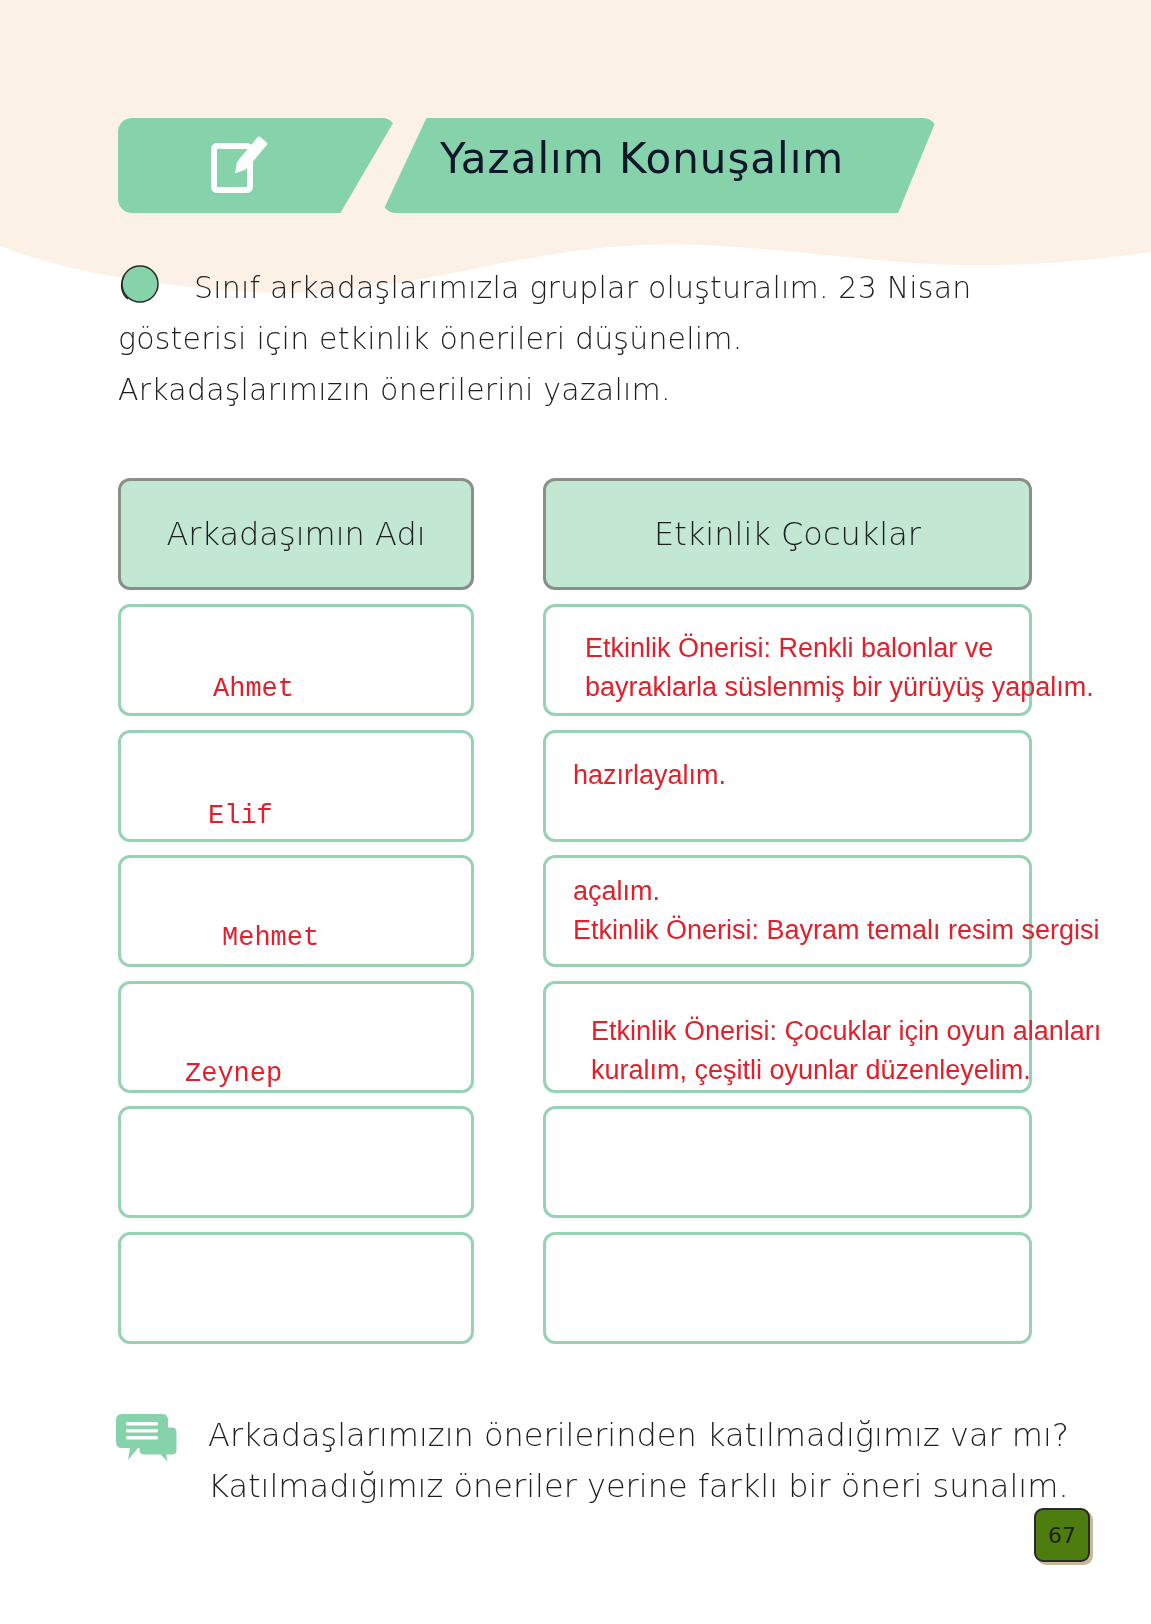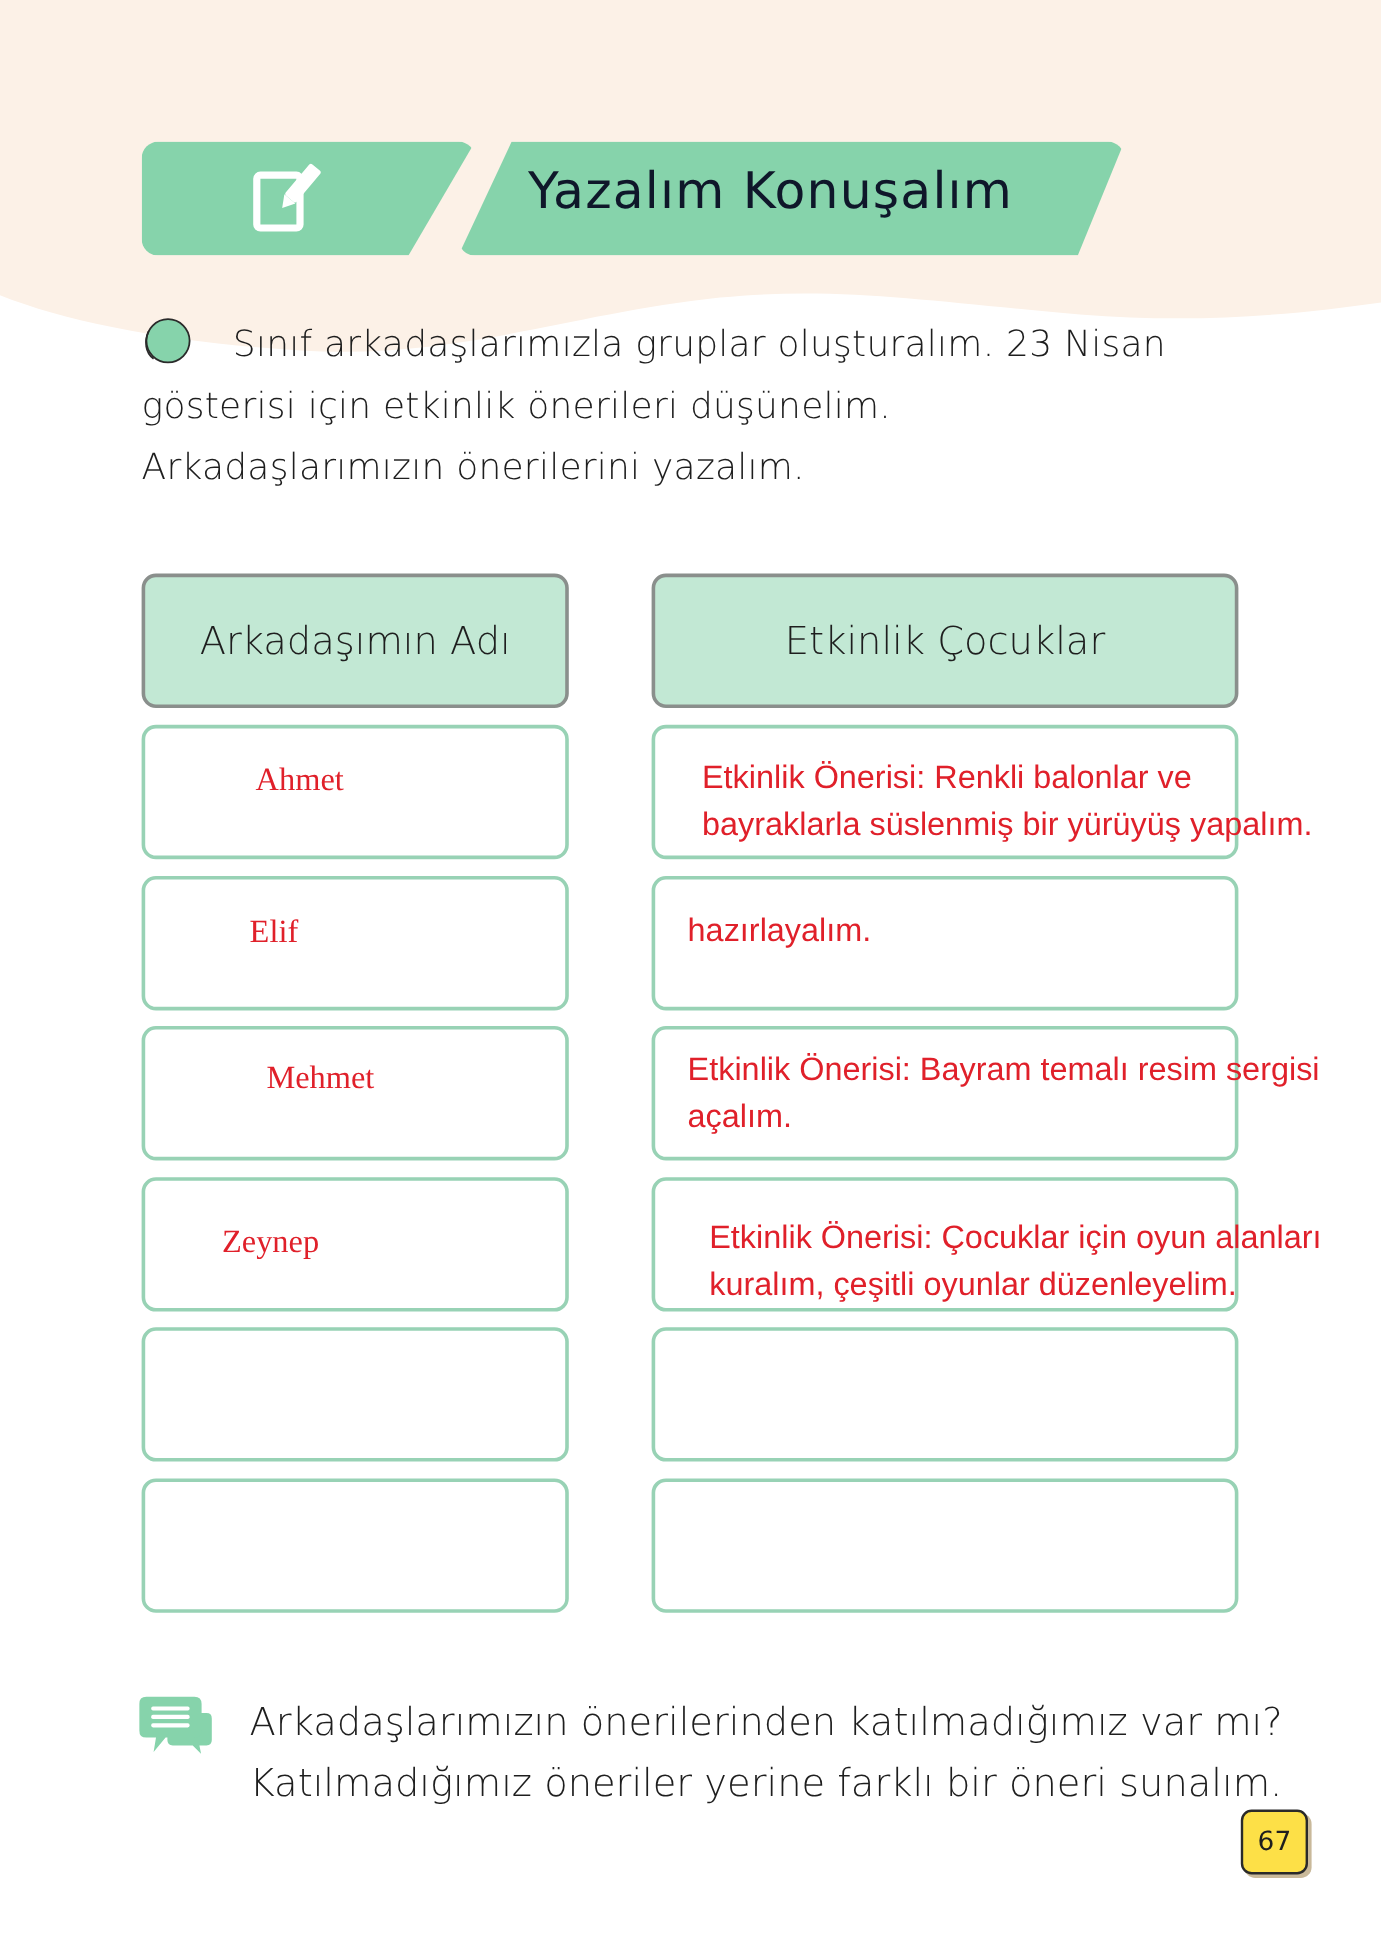"Ahmet" .name-text { font-family: Liberation Serif, serif -> Liberation Mono, monospace; margin-top: none -> 40px }
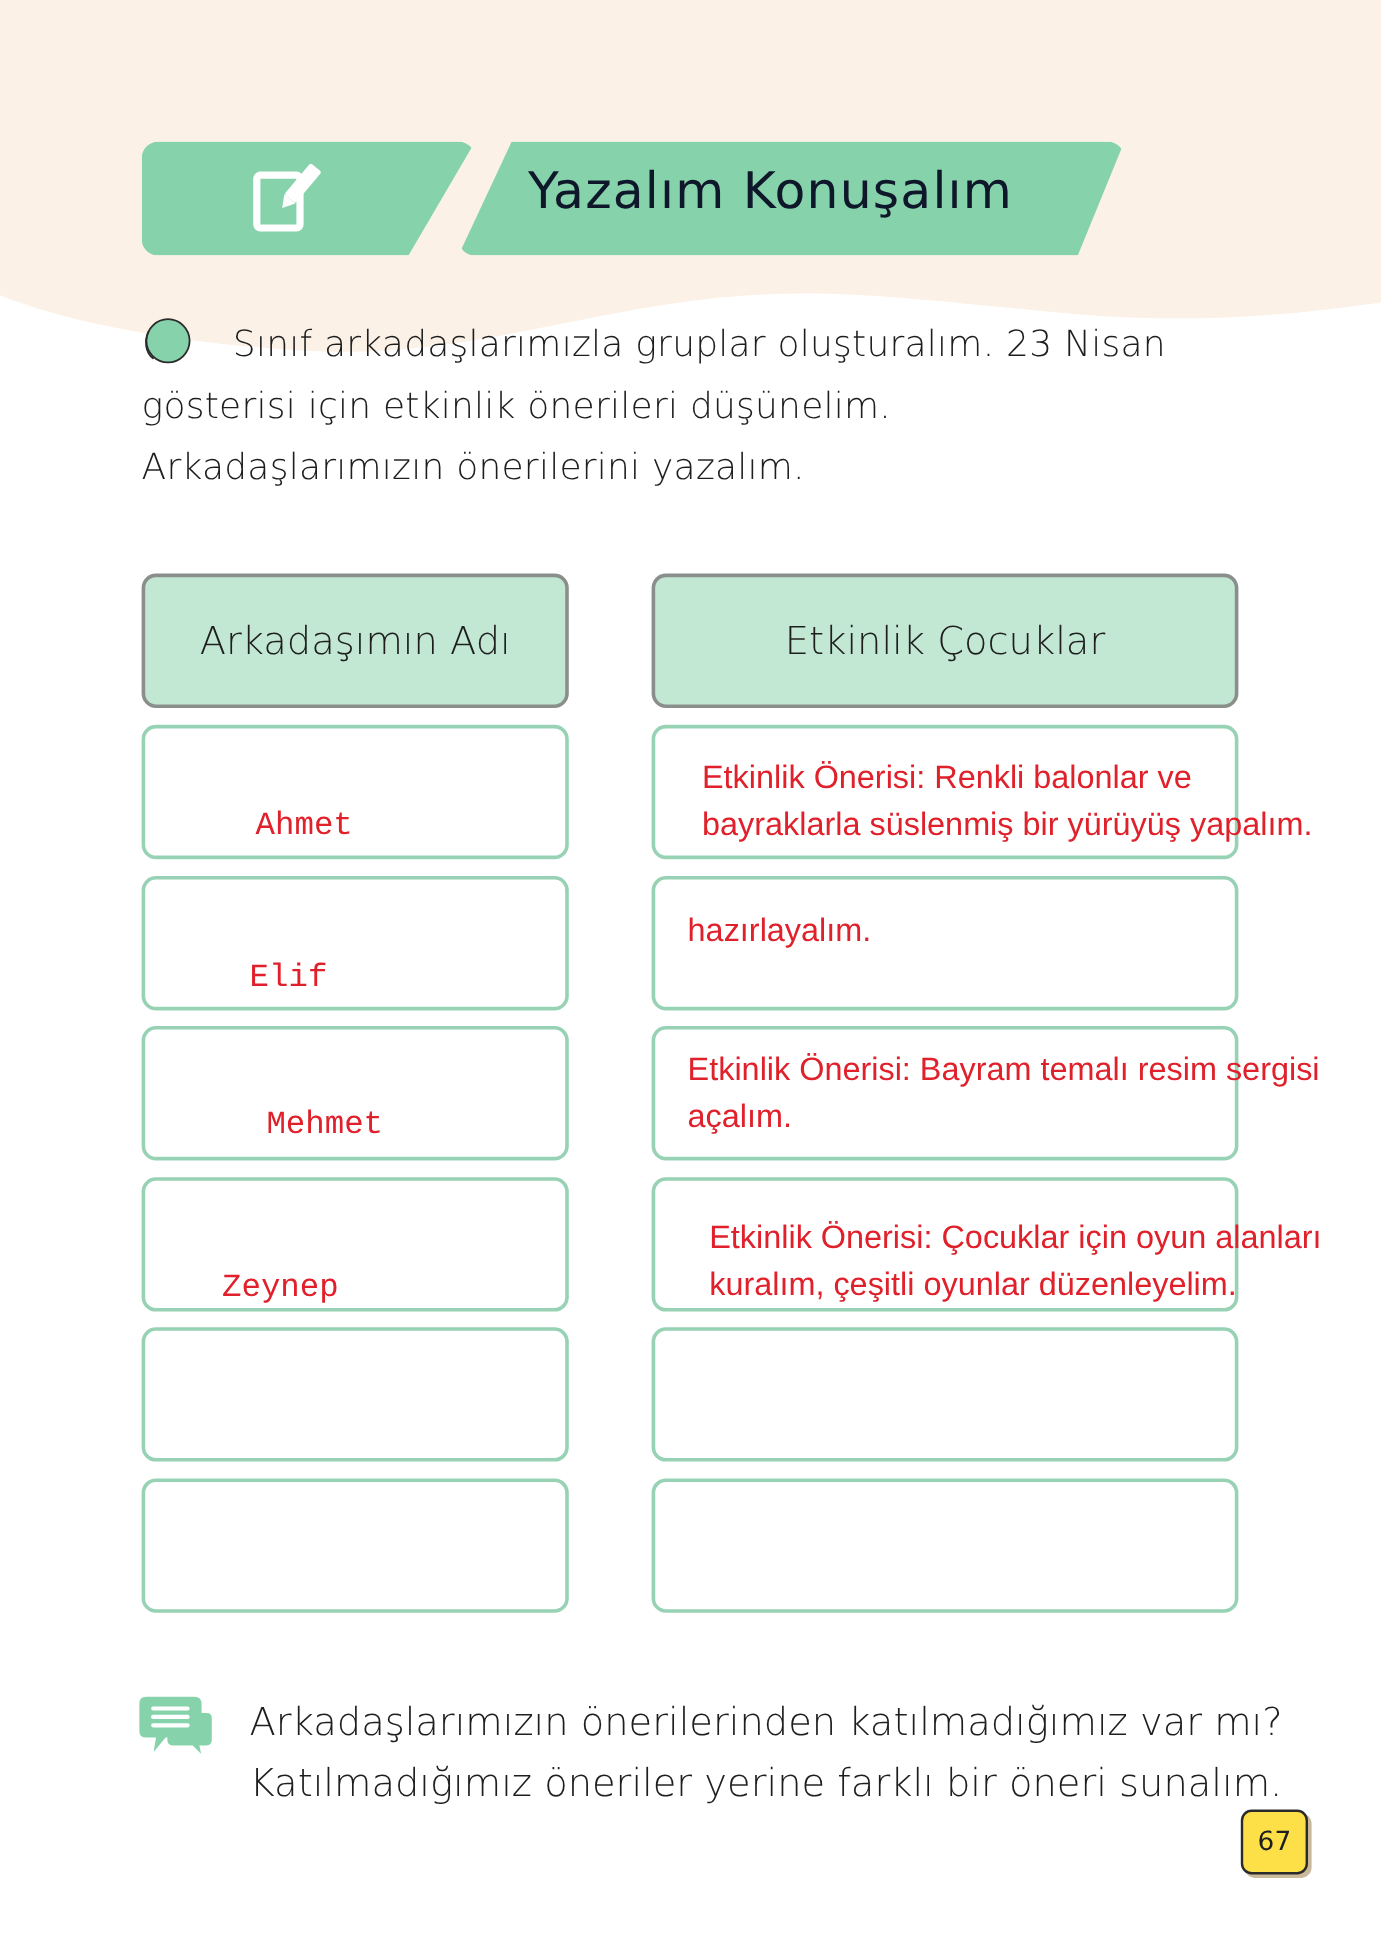"Etkinlik Önerisi: Bayram temalı resim" div { order: before "açalım." -> after "açalım." }
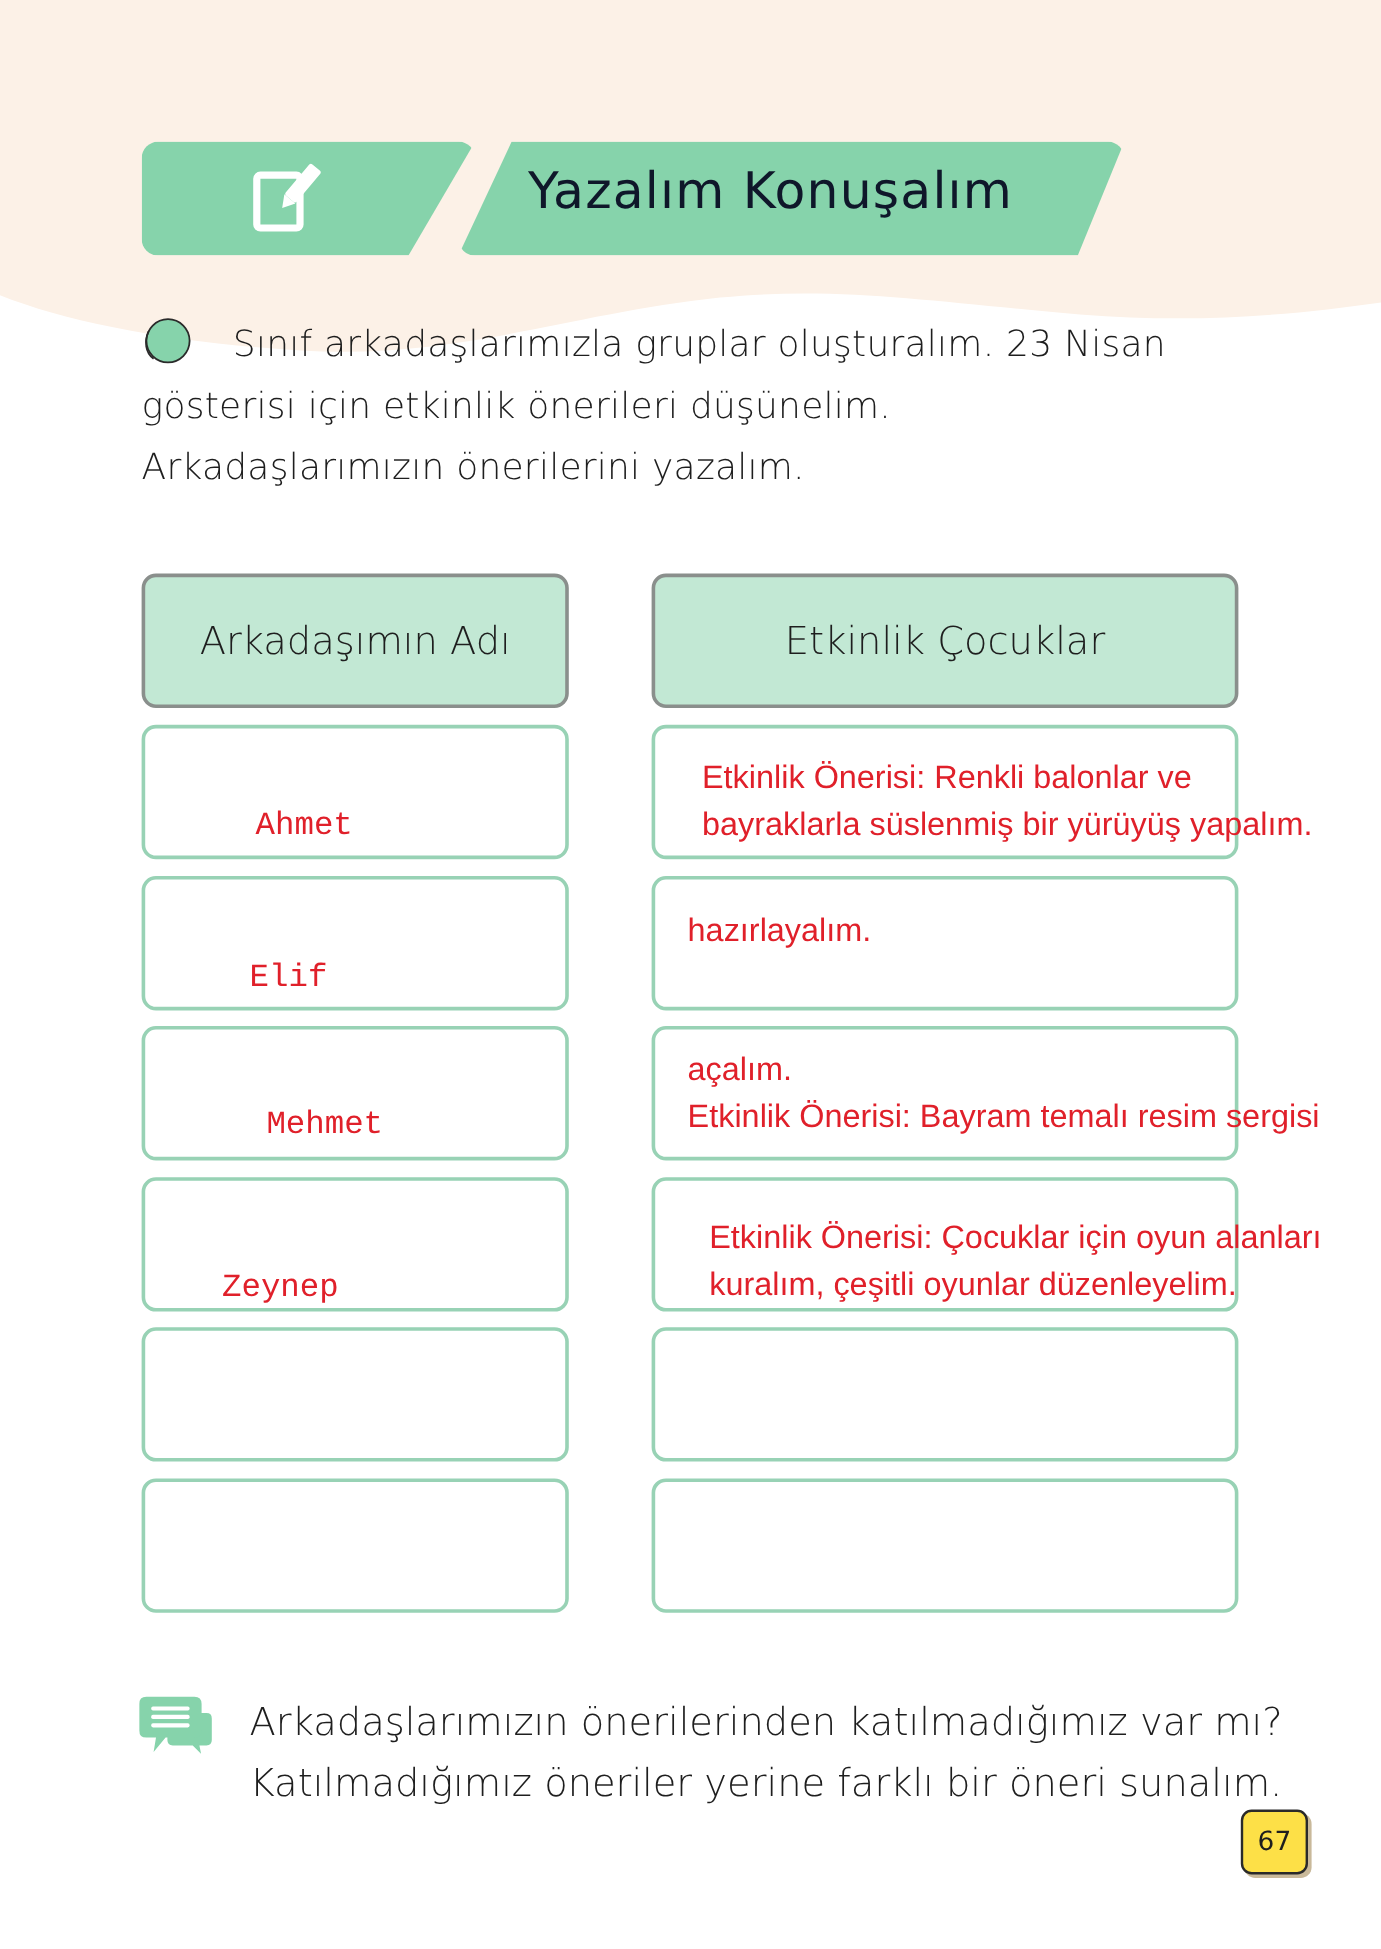"67" .page-num { background: #fde047 -> #4d7c0f }
